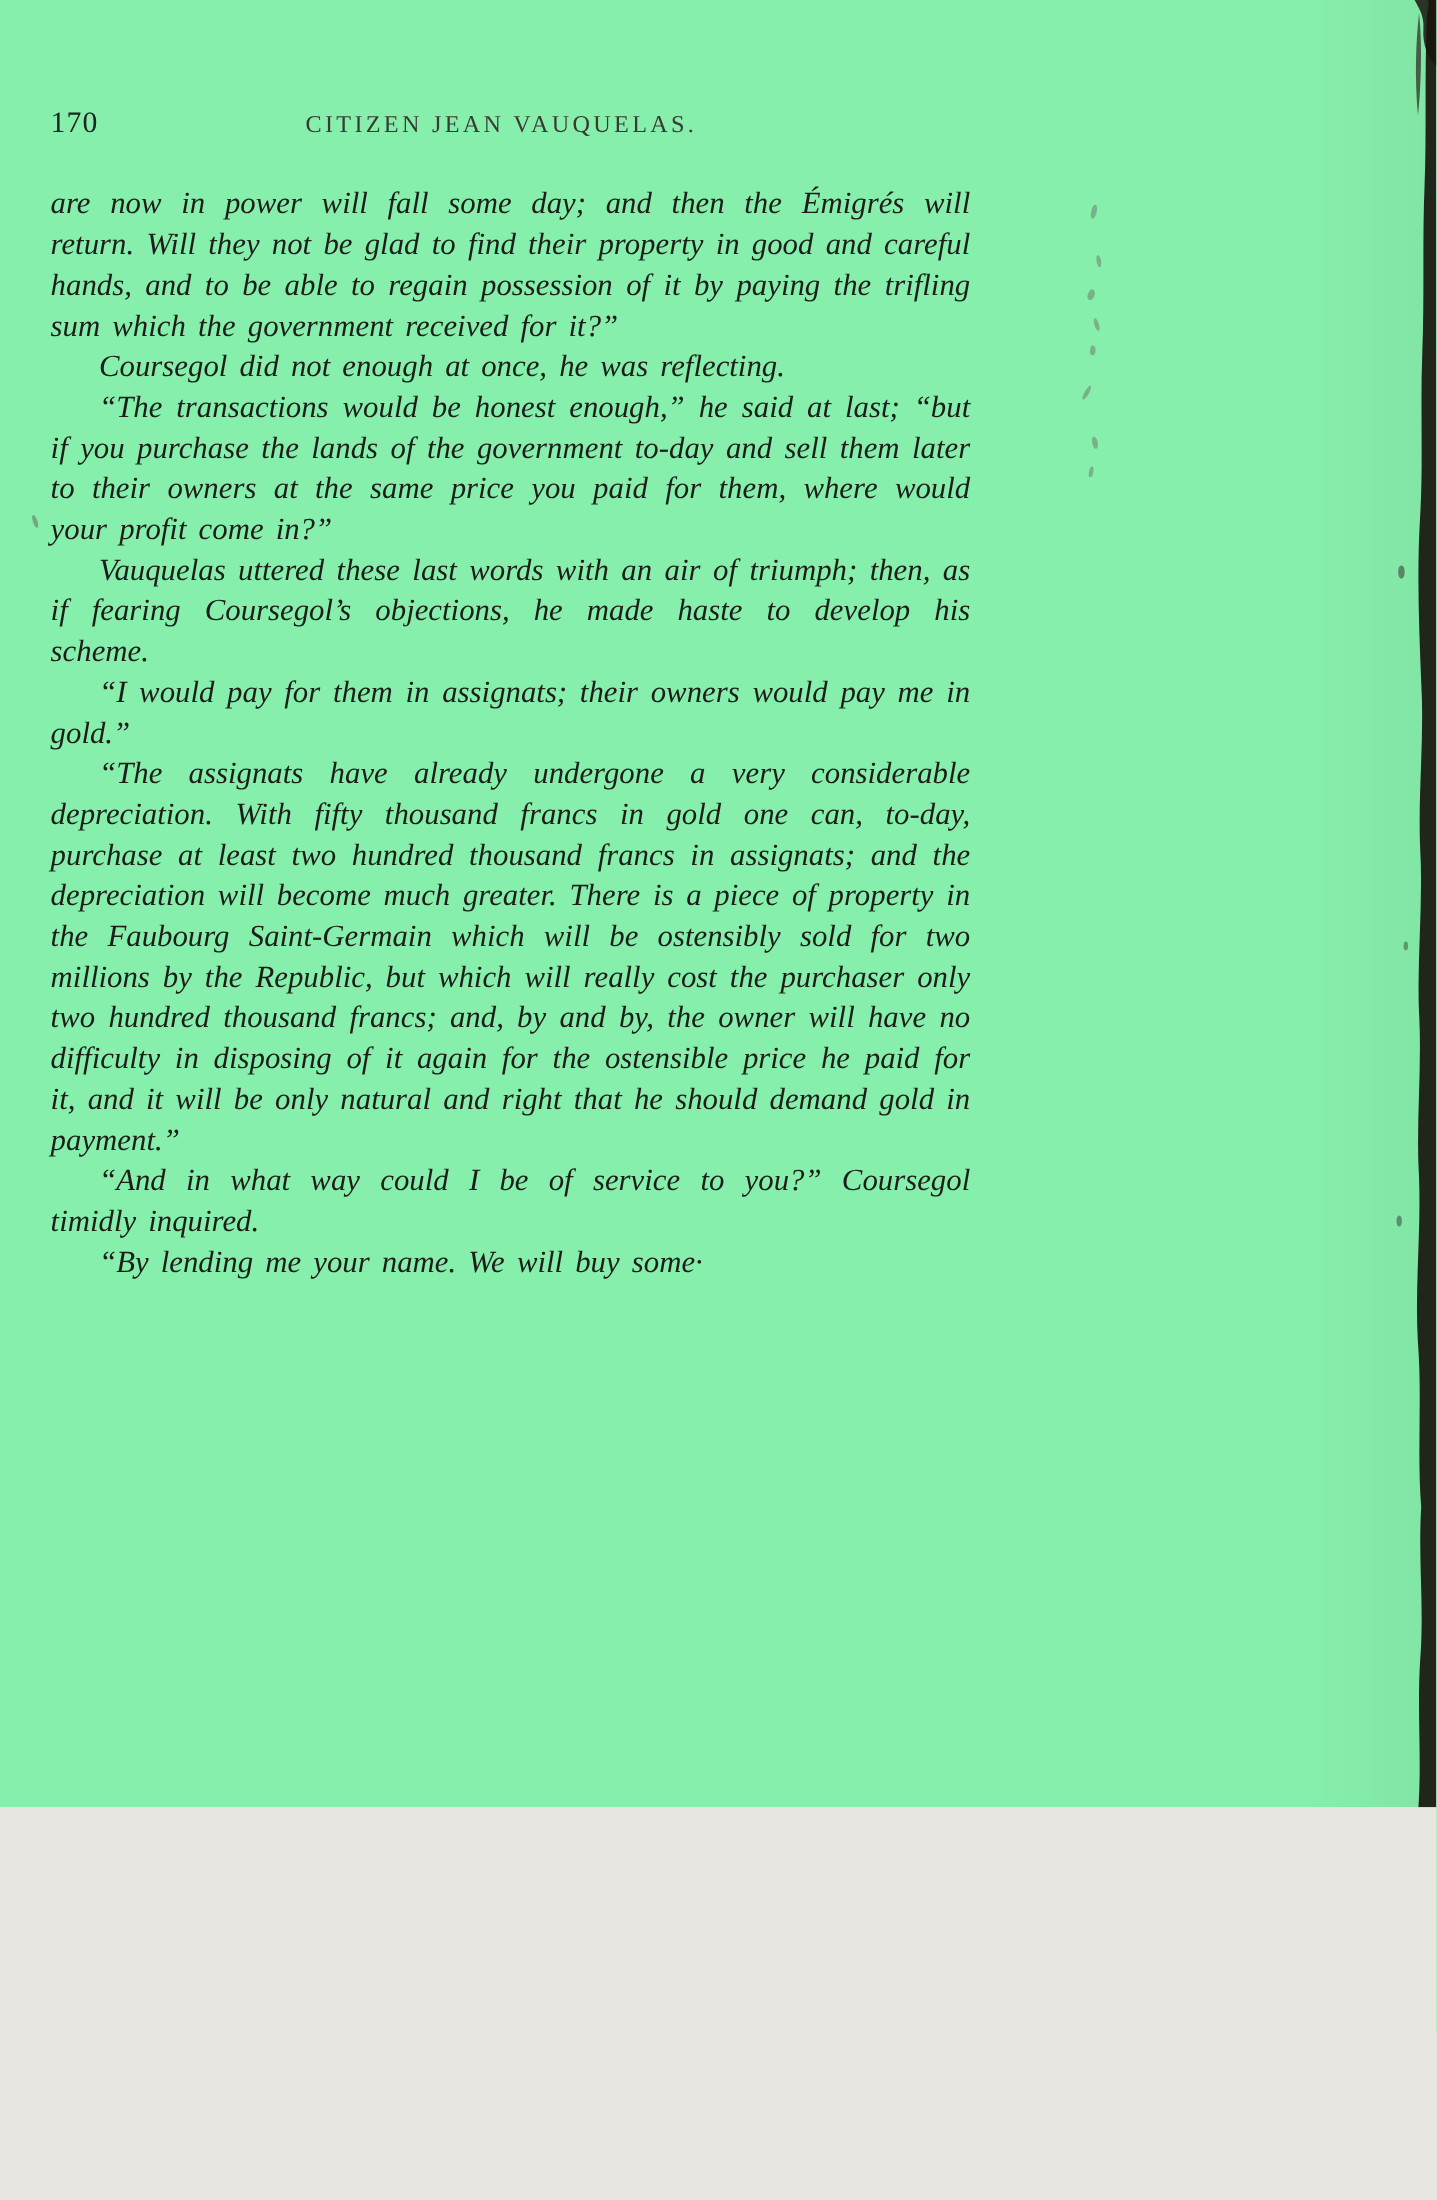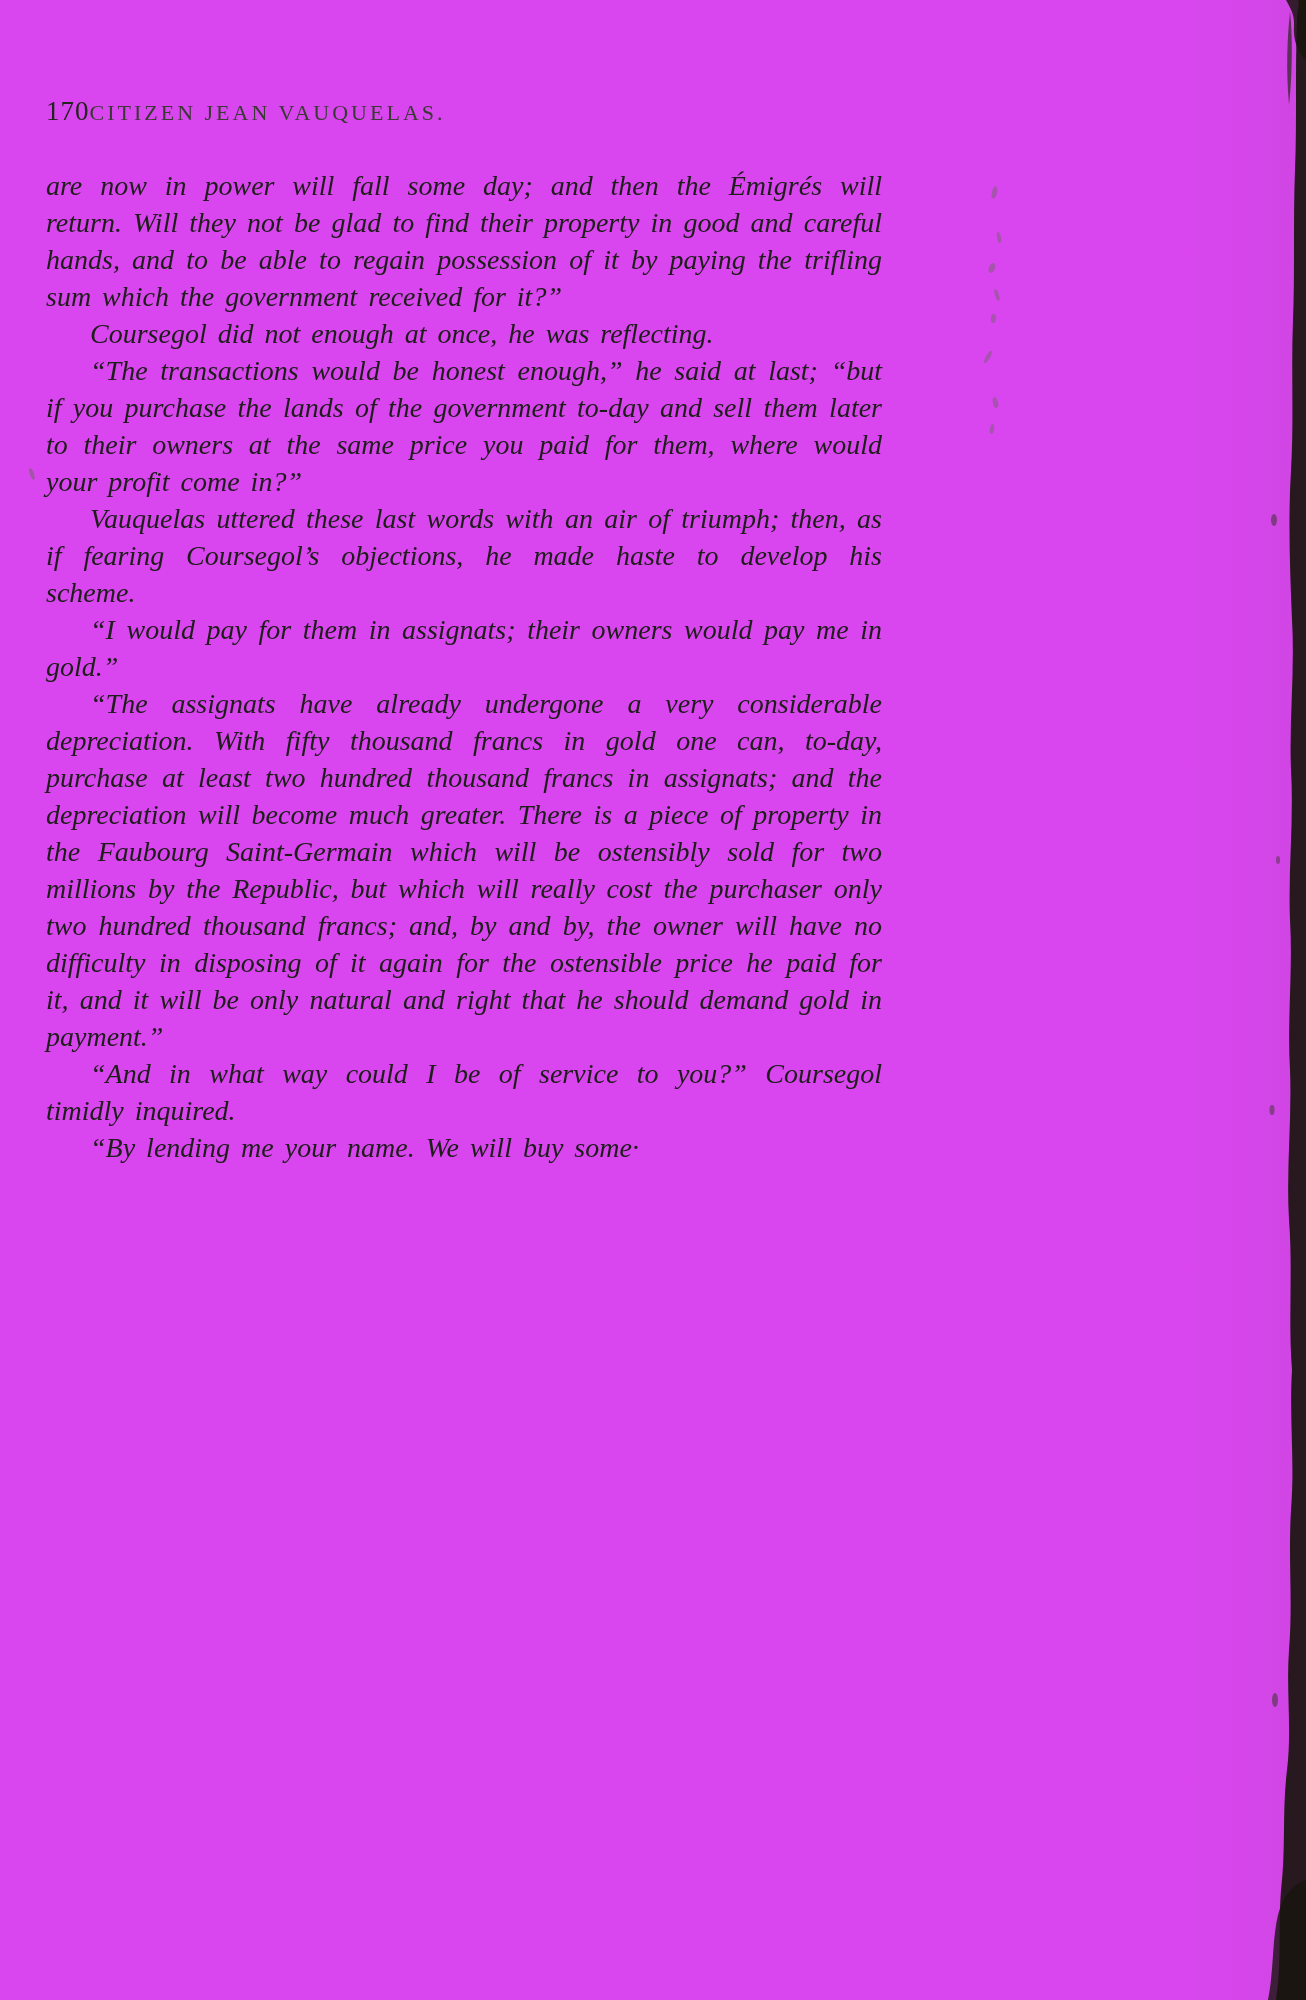"170" .page { background: #d946ef -> #86efac; height: 2000px -> 1643px }
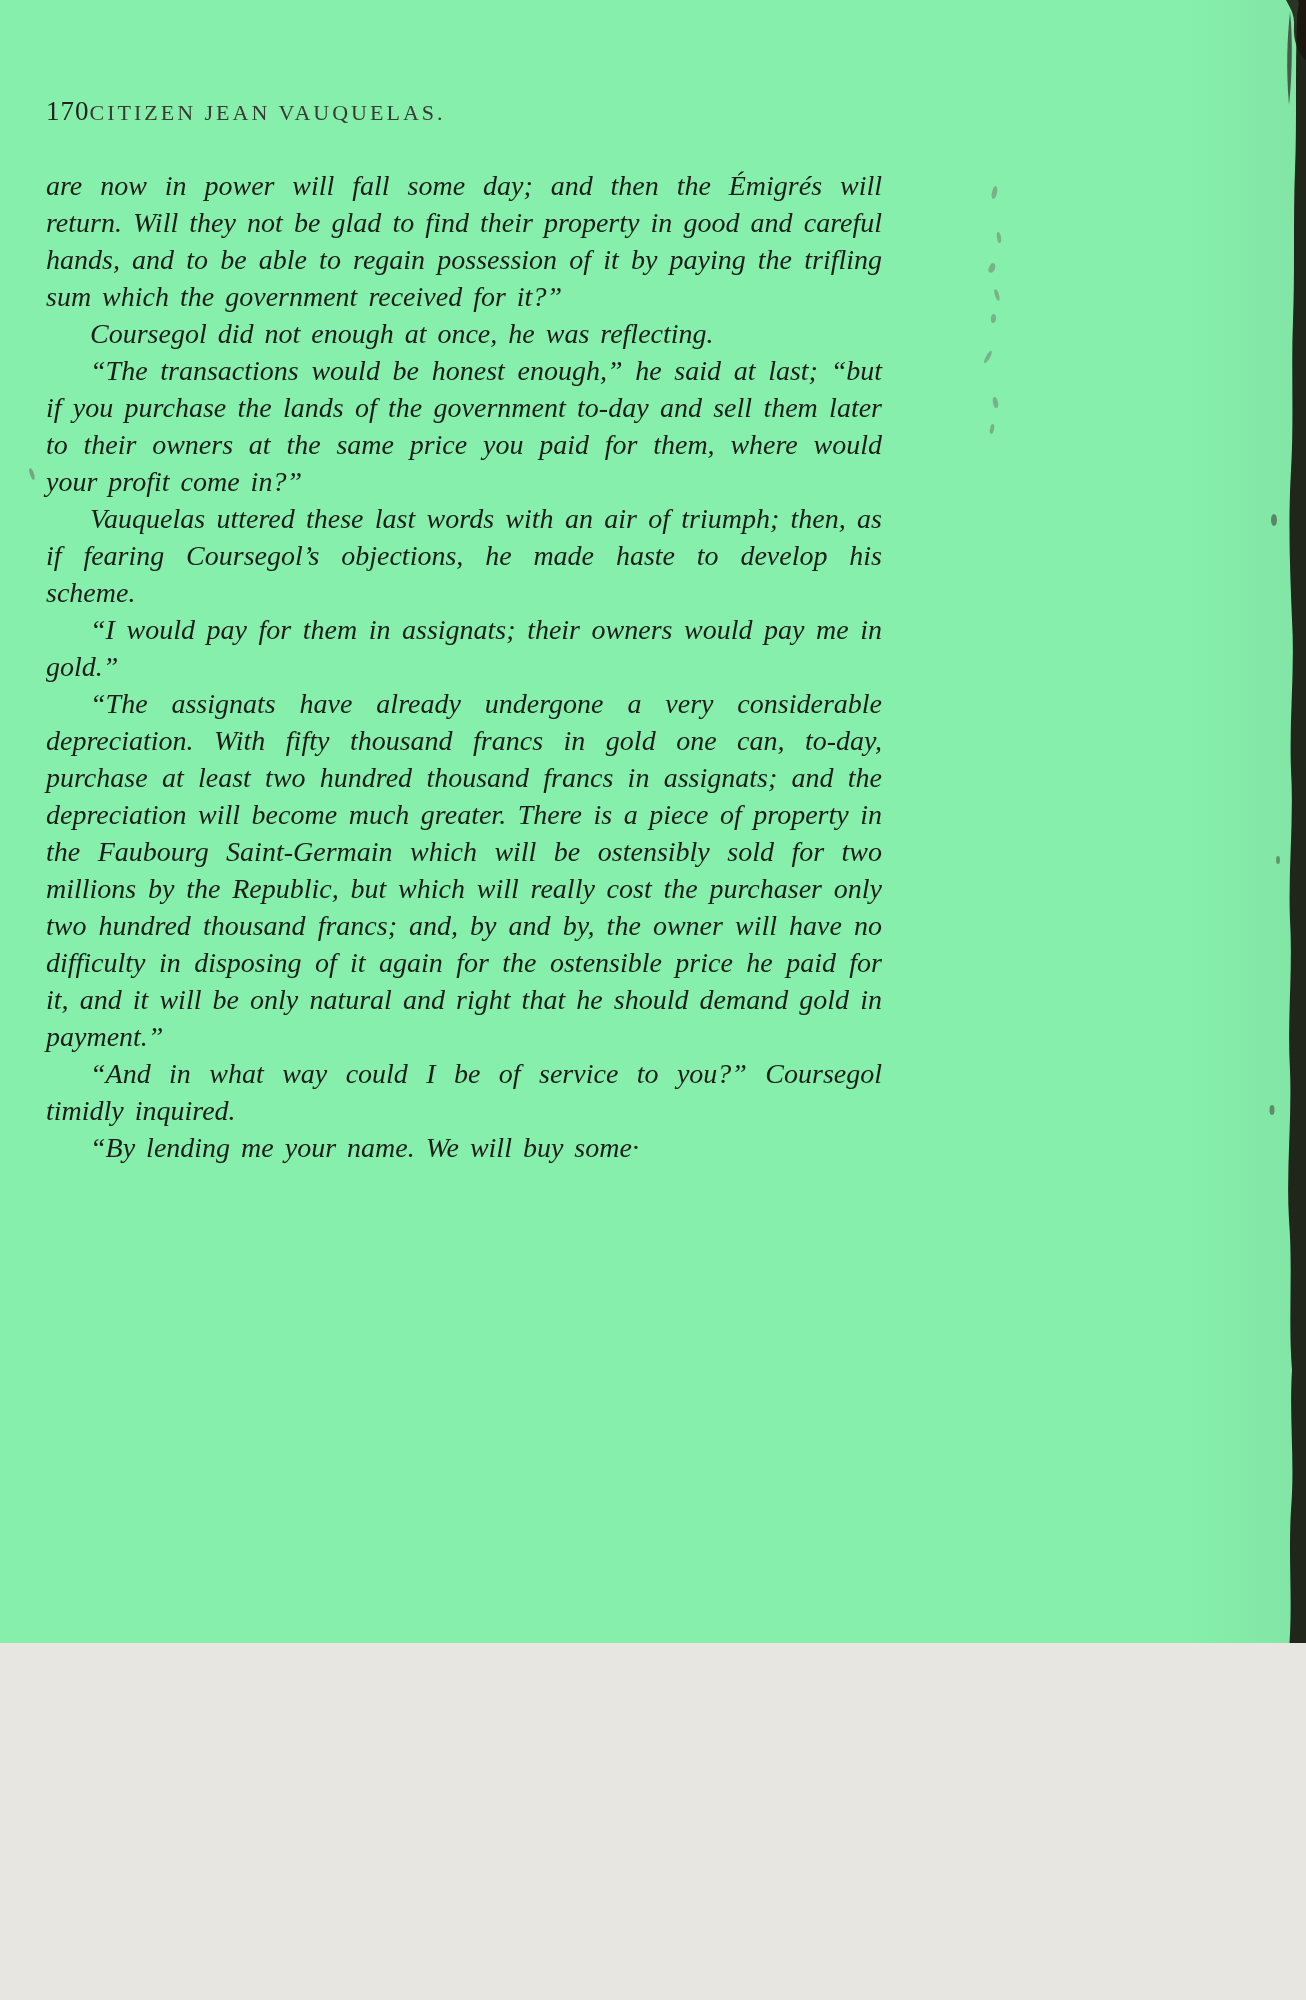"CITIZEN JEAN VAUQUELAS." .head-title { text-align: left -> center }
